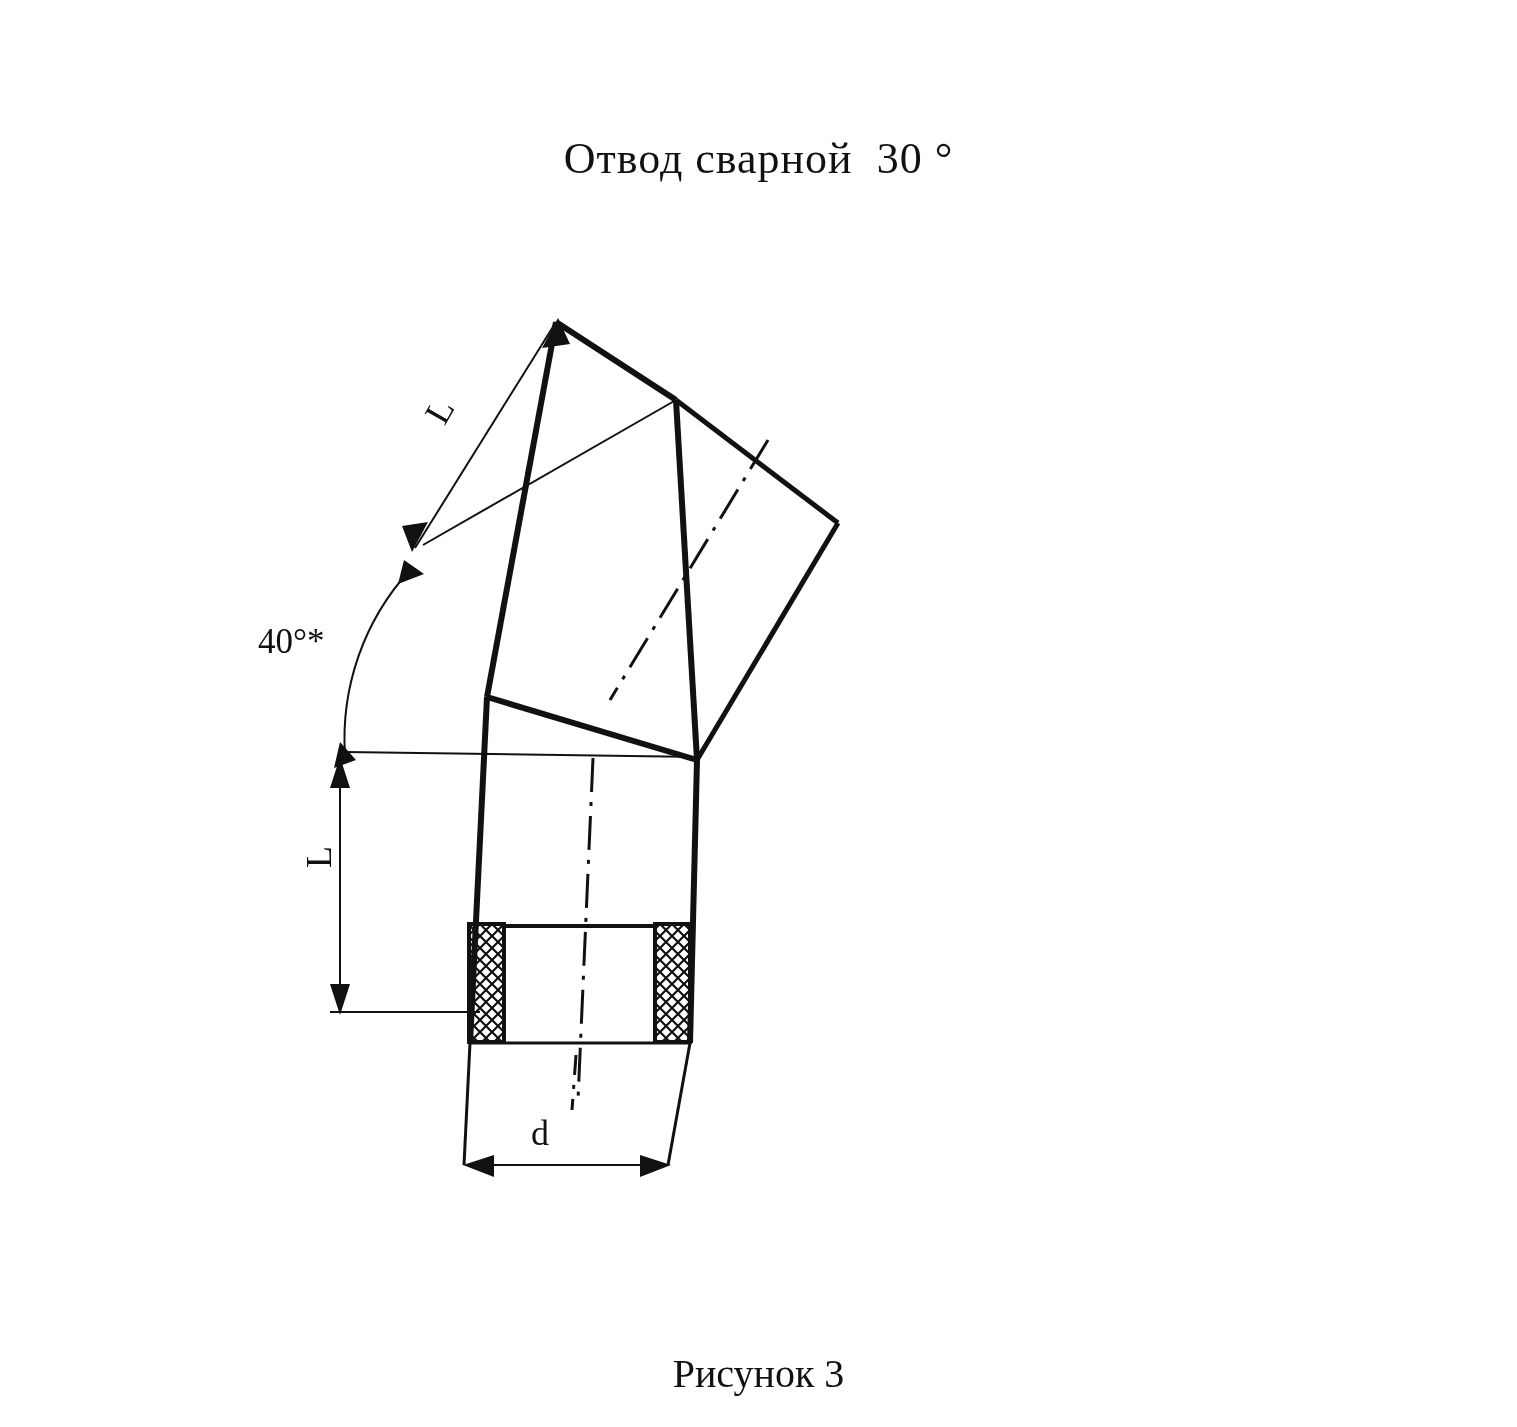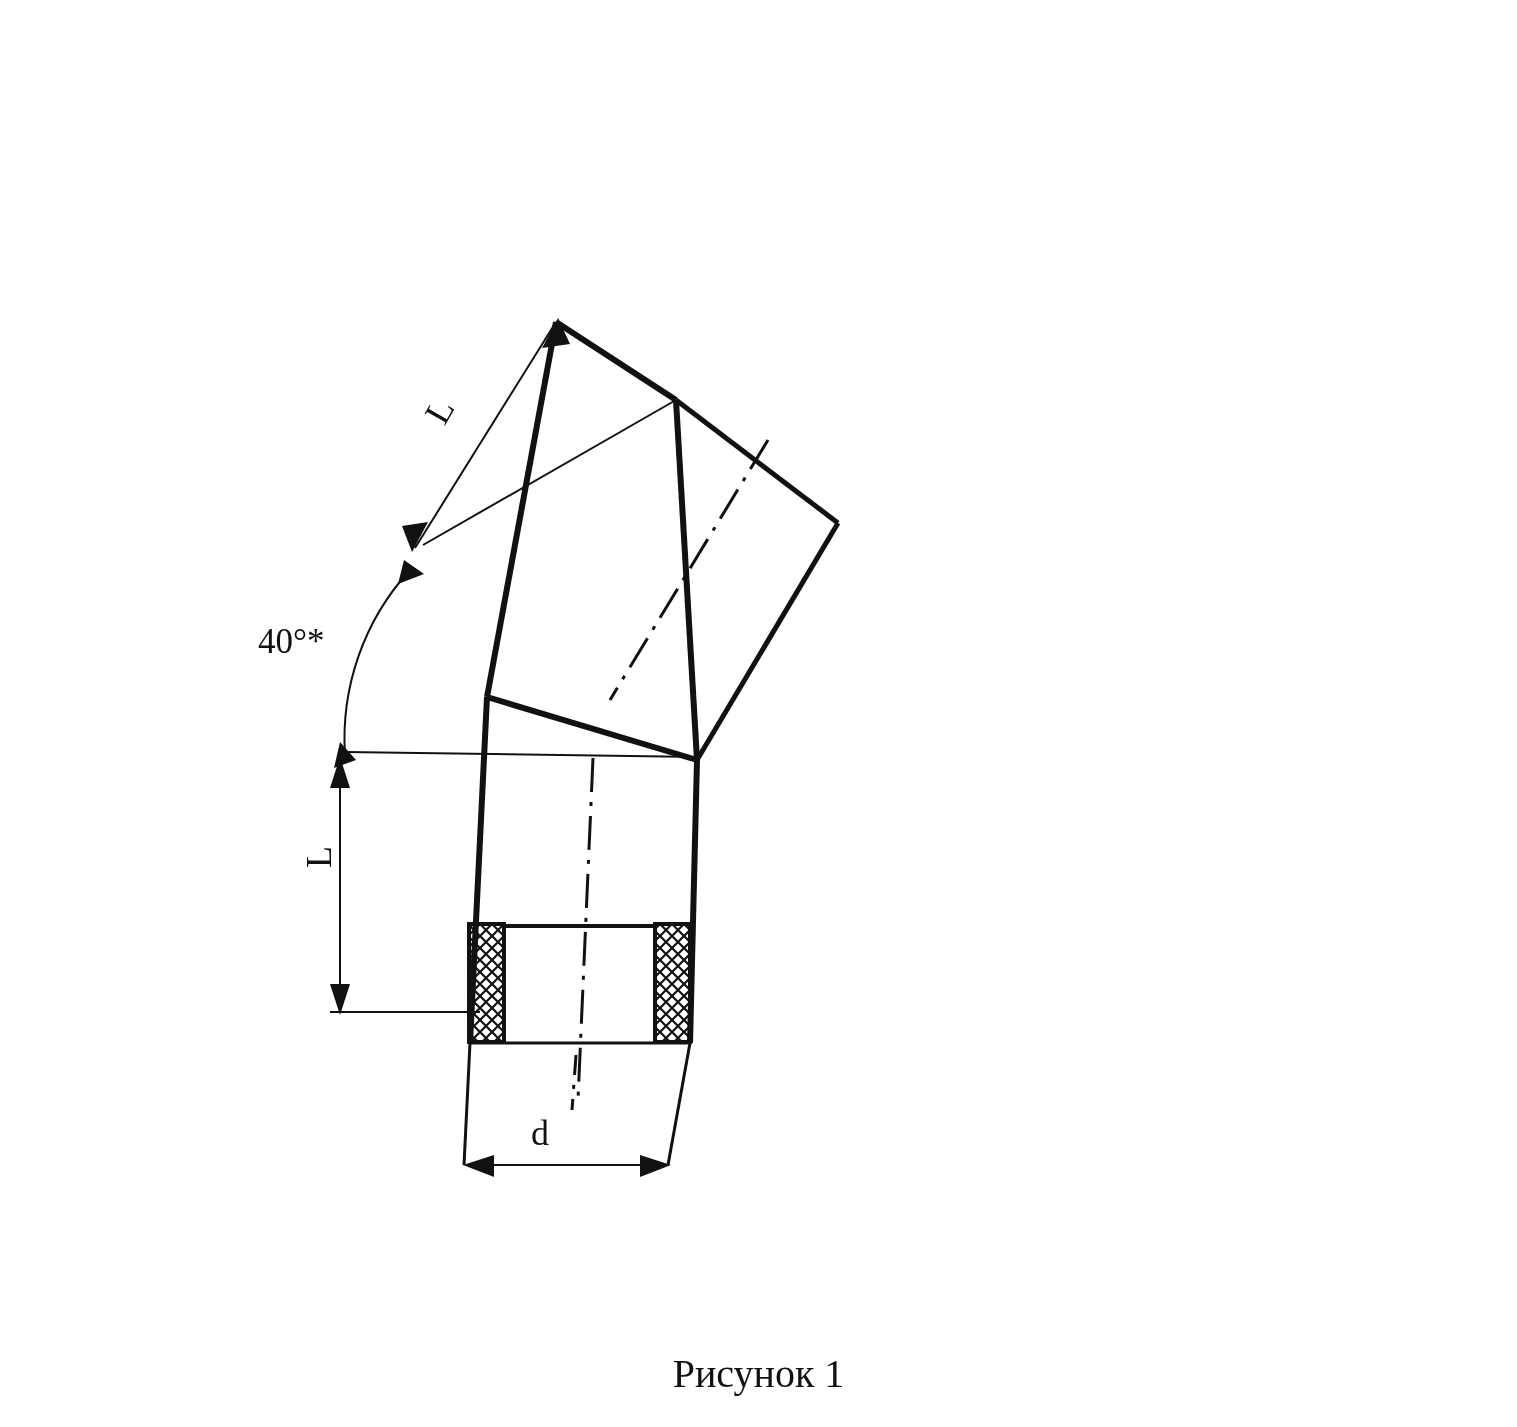"Отвод сварной 30 °" div.title { html: none -> <div>Отвод сварной 30 °</div> }
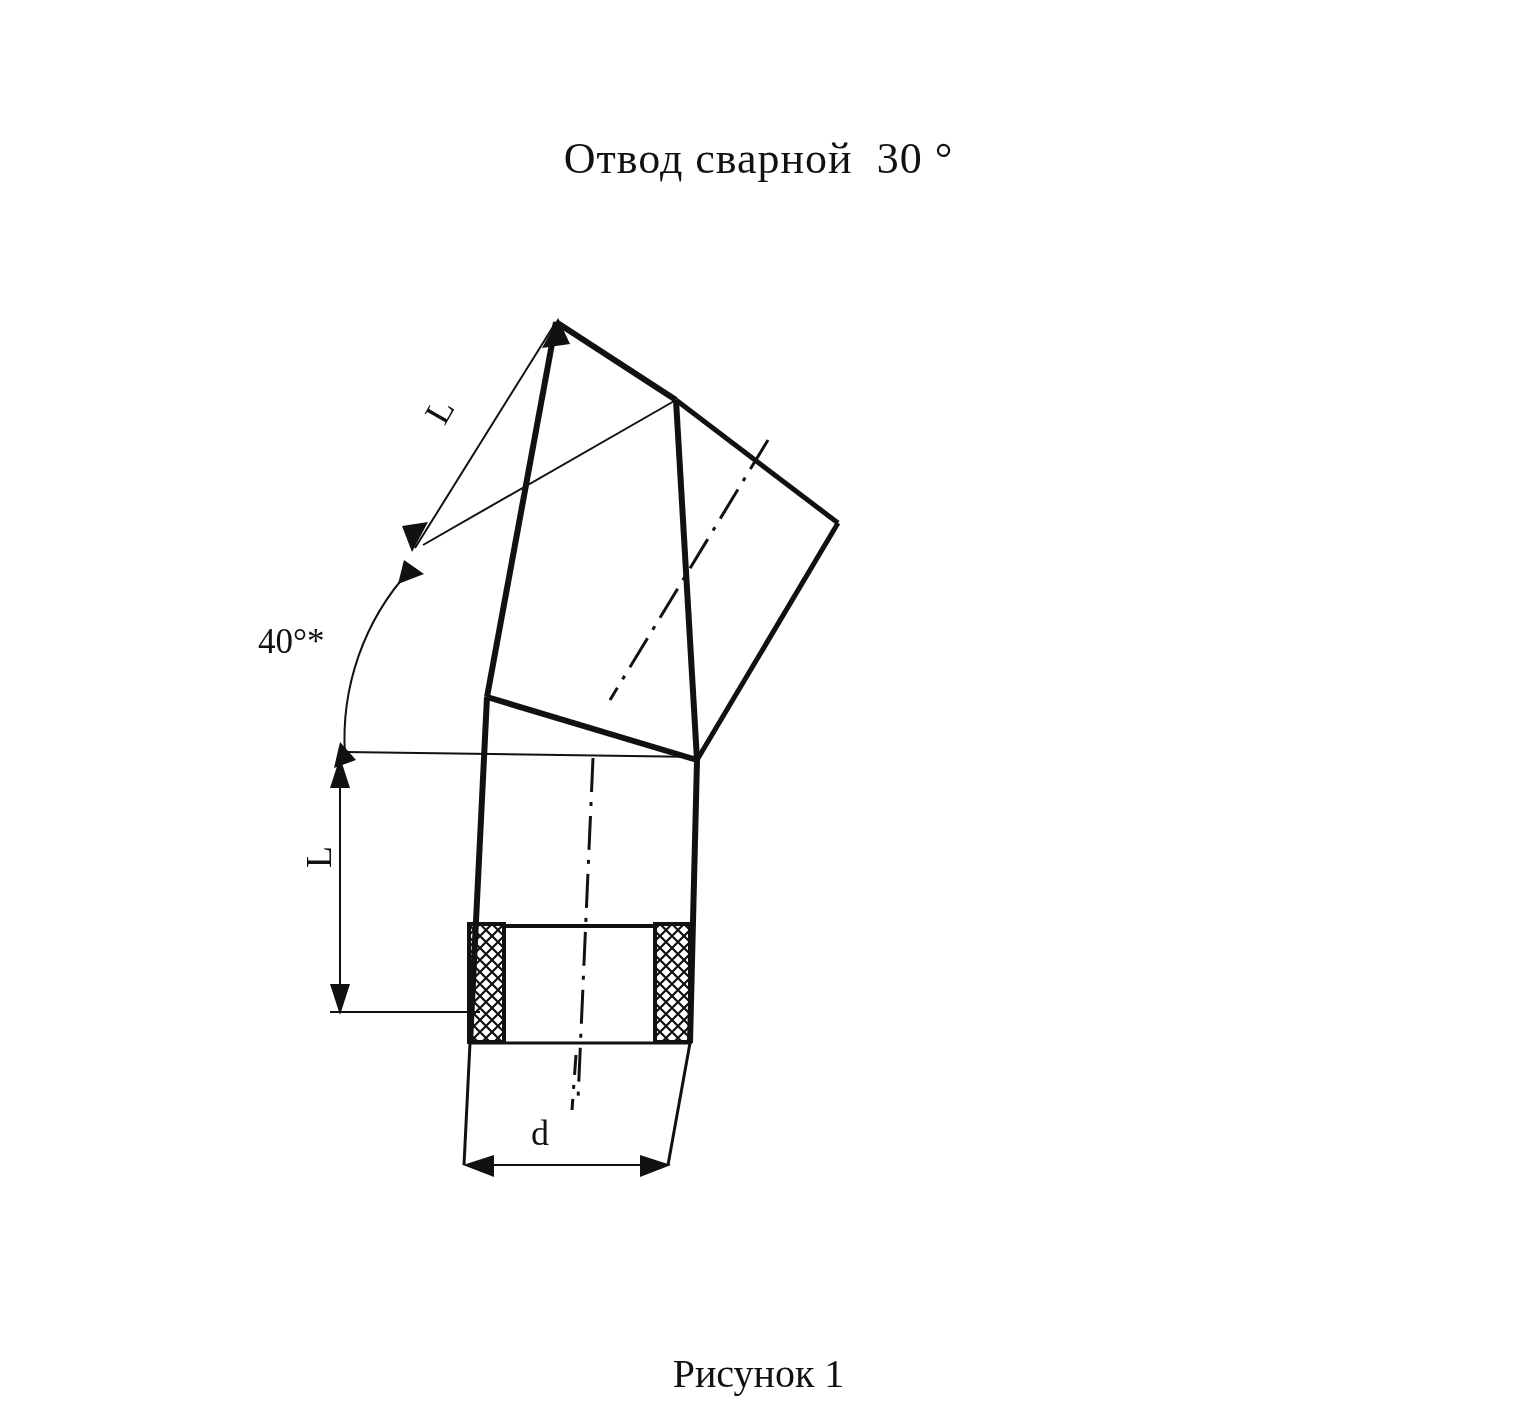"Рисунок 1" div.caption { text: 1 -> 3 }
